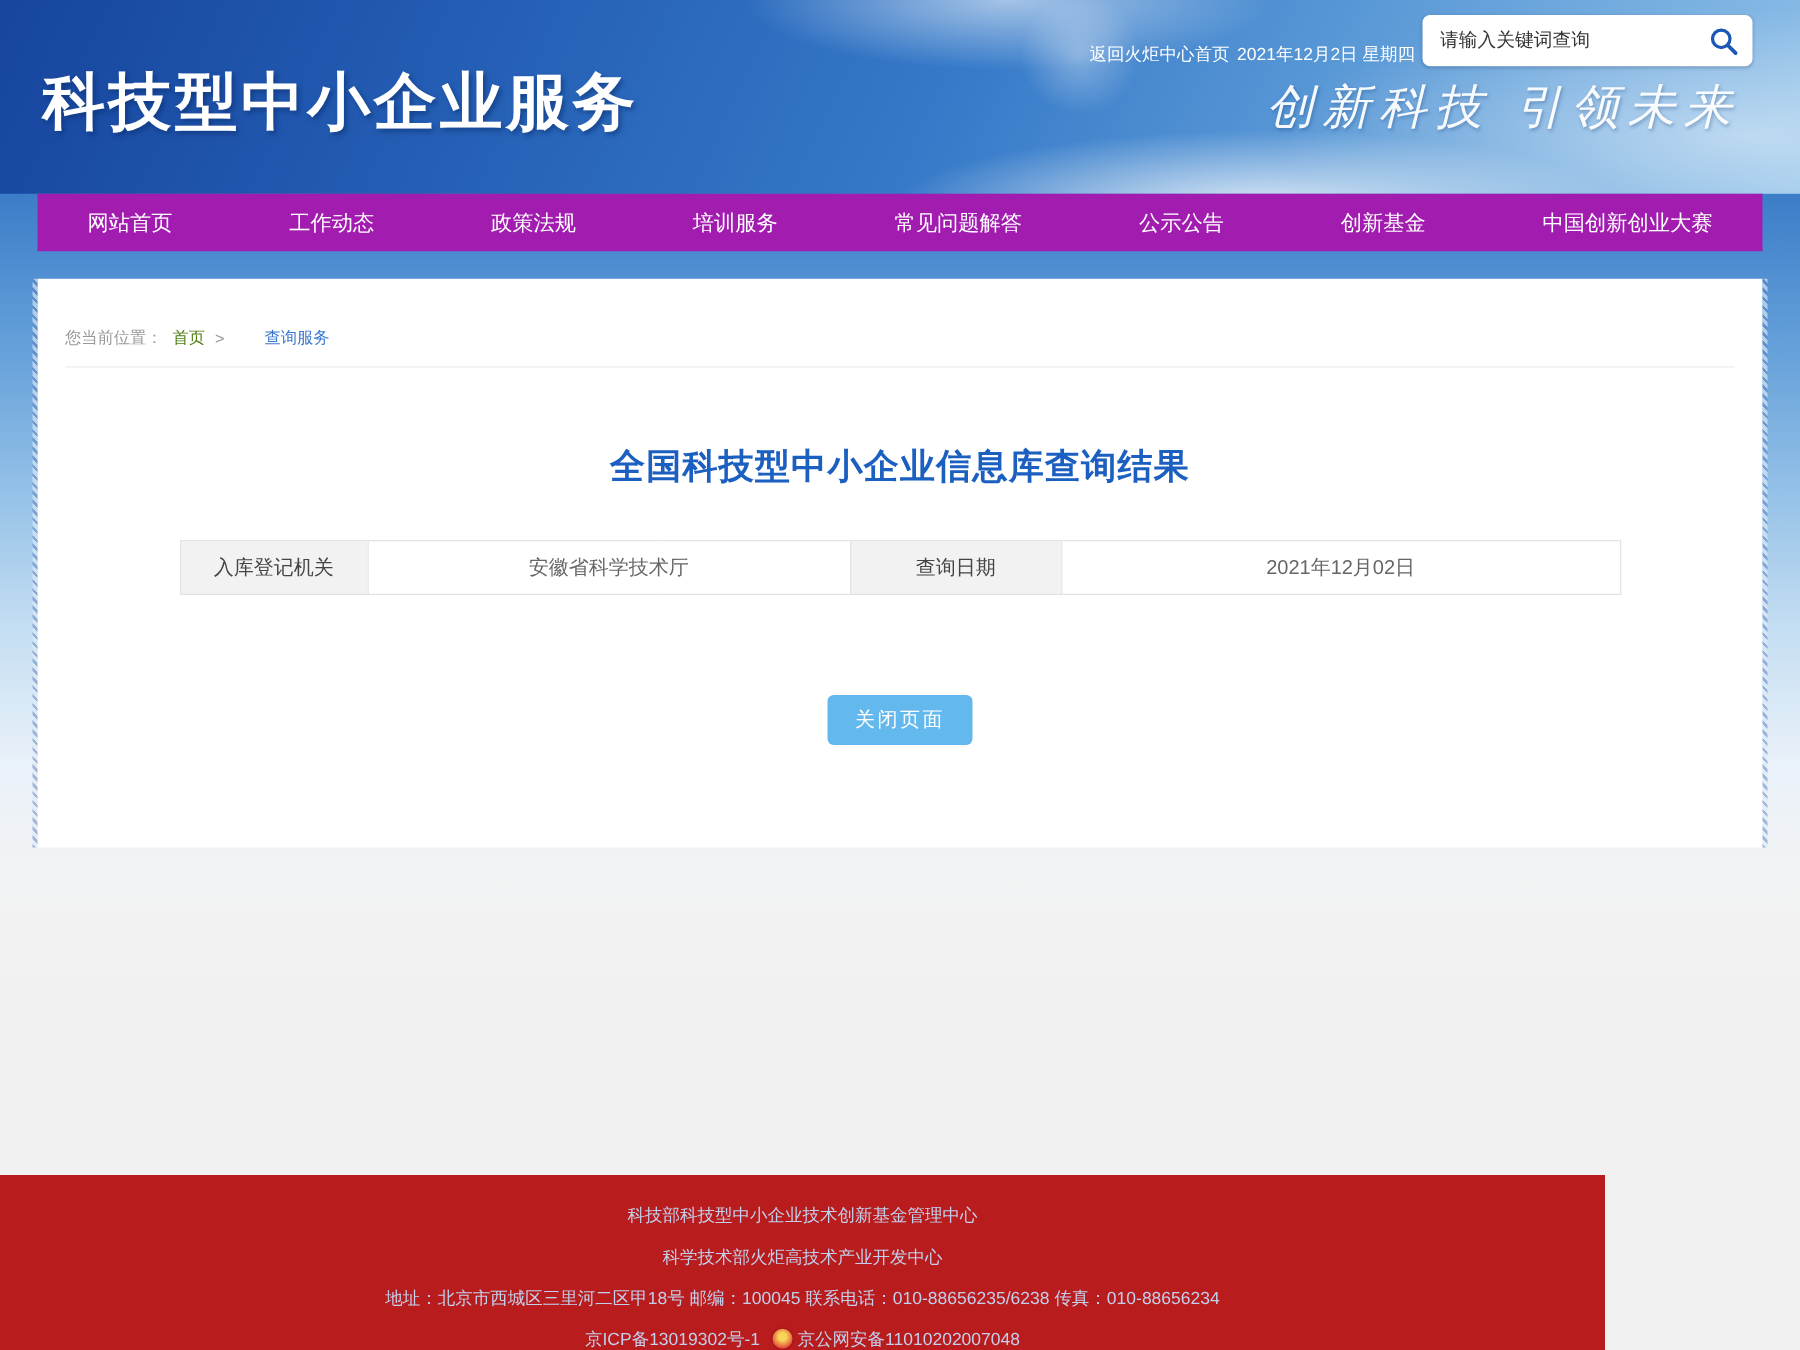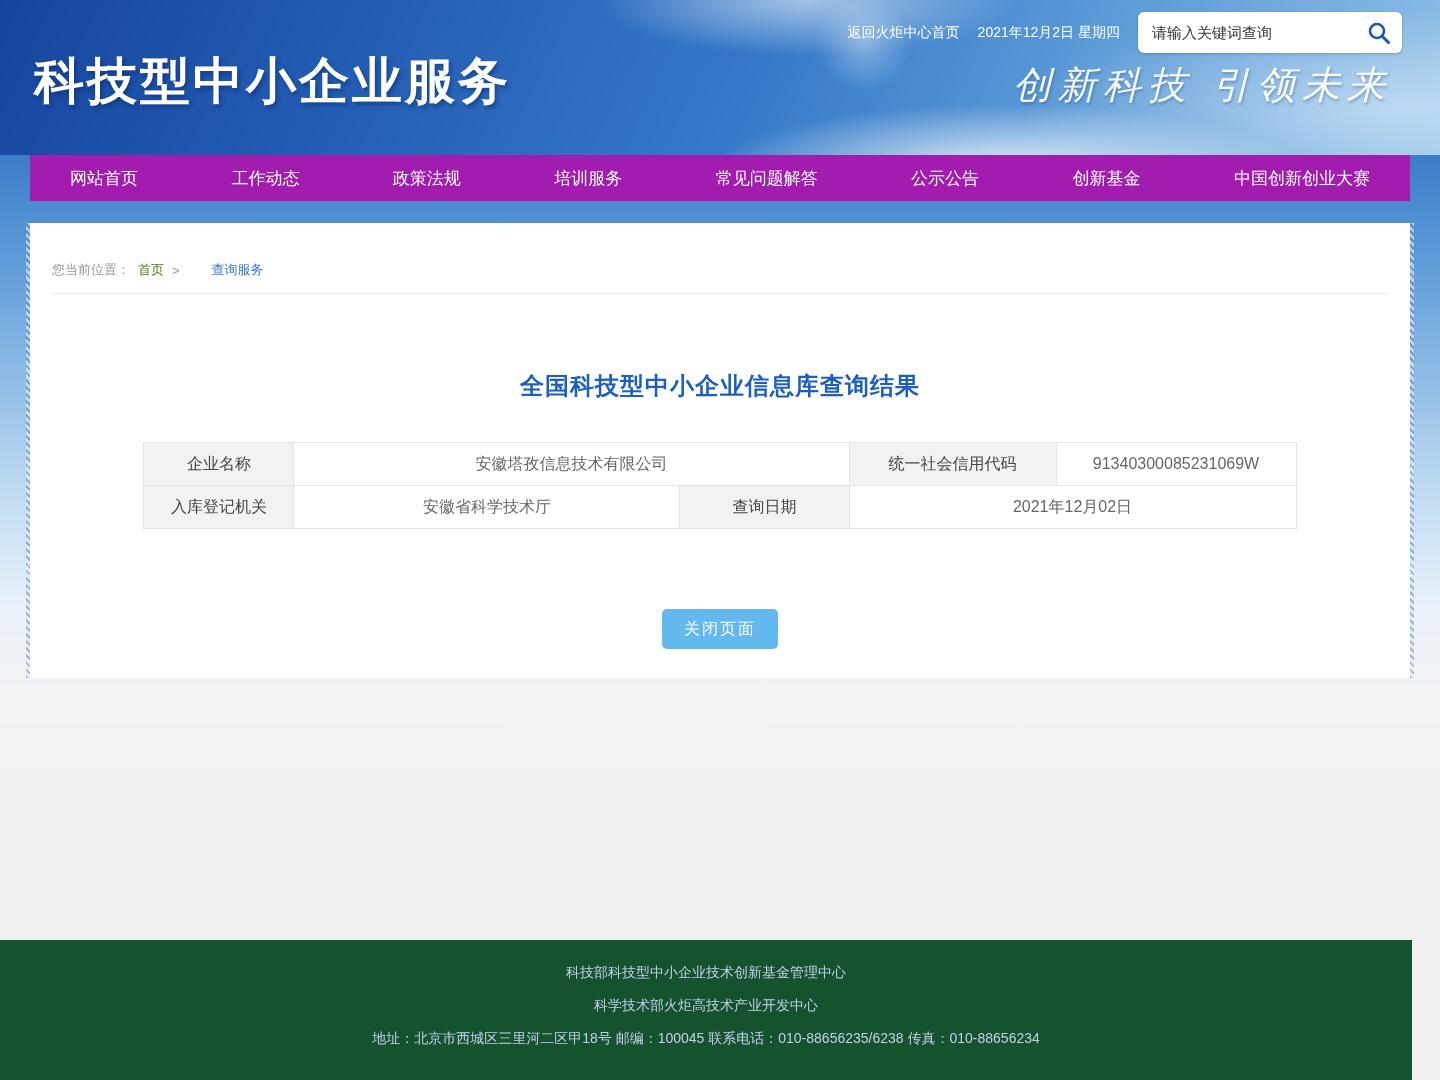"返回火炬中心首页" .header-topbar { align-items: center -> flex-end; gap: 18px -> 6px }
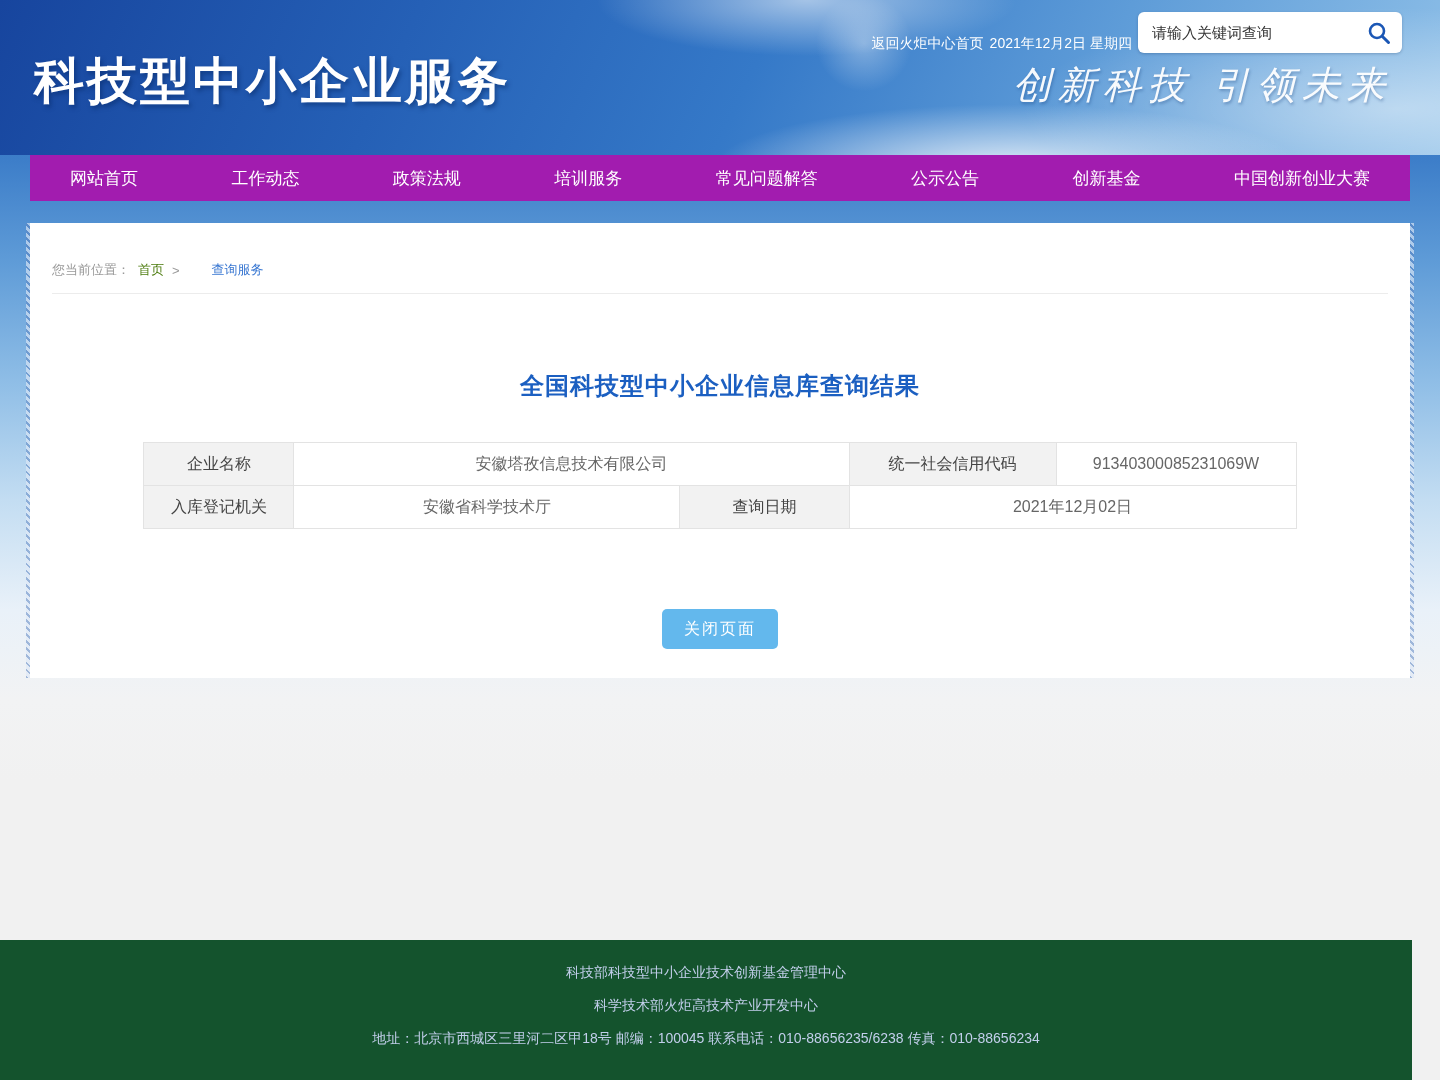"全国科技型中小企业信息库查询结果" .result-title { font-size: 24px -> 28px; margin-top: 76px -> 60px }
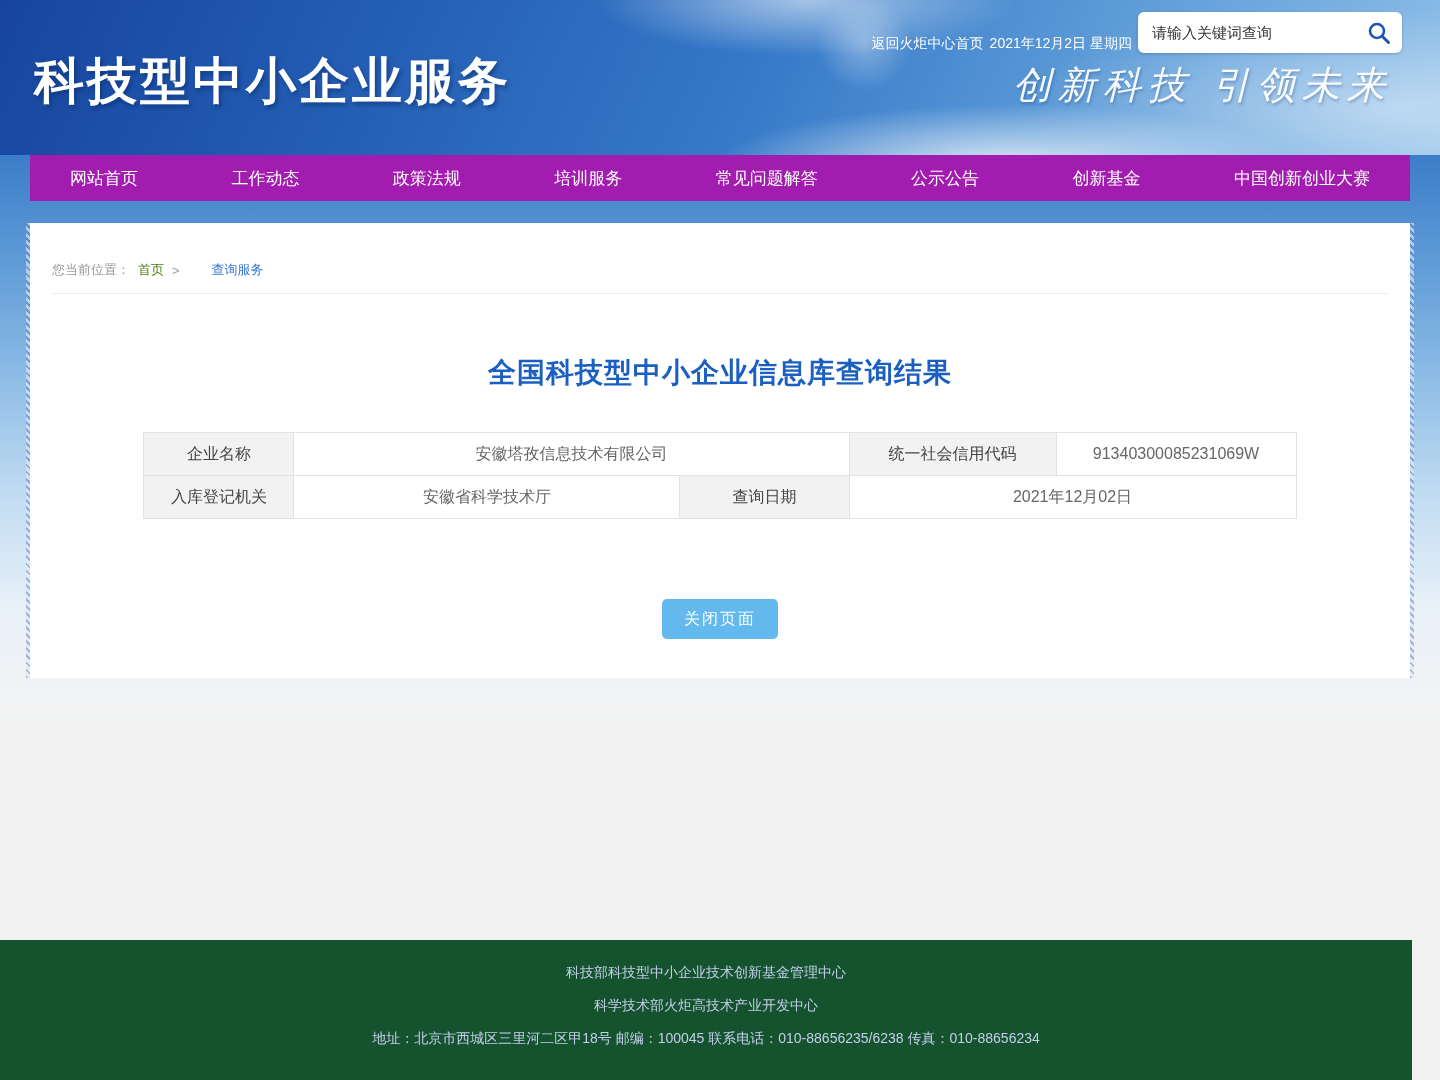"企业名称" tr { html: <tr> <td>企业名称</td> <td>安徽塔孜信息技术有限公司</td> <td>统一社会信用代码</td> <td>91340300085231069W</td> </tr> -> none }
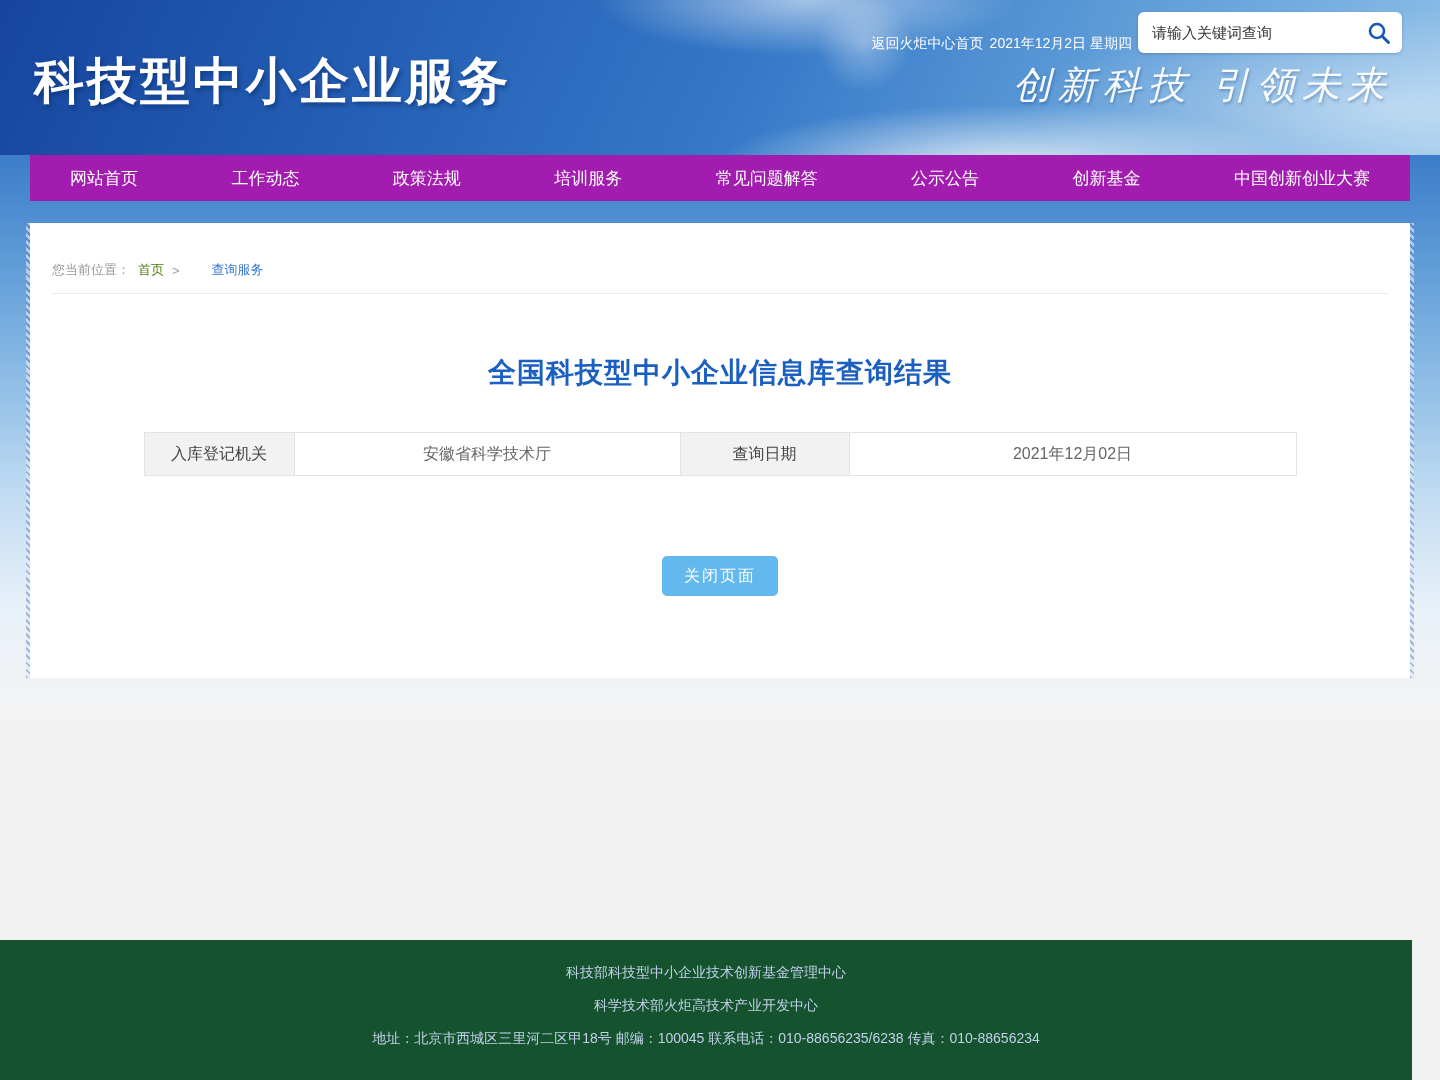"科技部科技型中小企业技术创新基金管理中心" .site-footer { background: #14532d -> #b91c1c; width: 1412px -> 1284px }
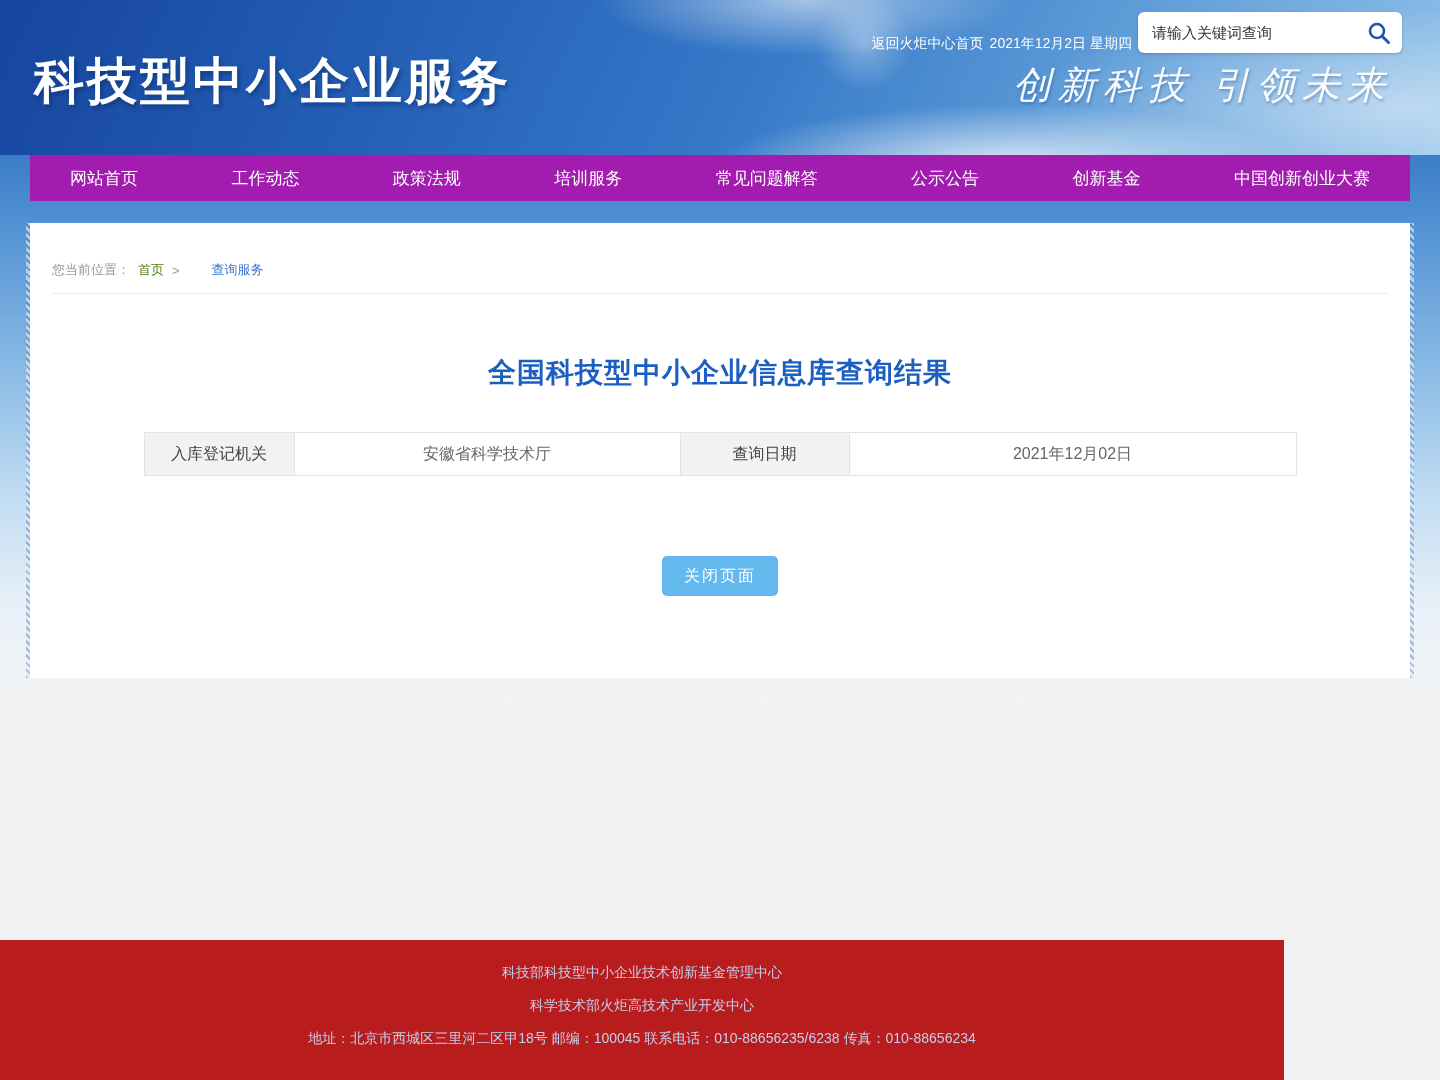"京ICP备13019302号-1 京公网安备11010202007048" div.fline { html: none -> <div> <a>京ICP备13019302号-1</a><span></span><a>京公网安备11010202007048</a> </div> }
